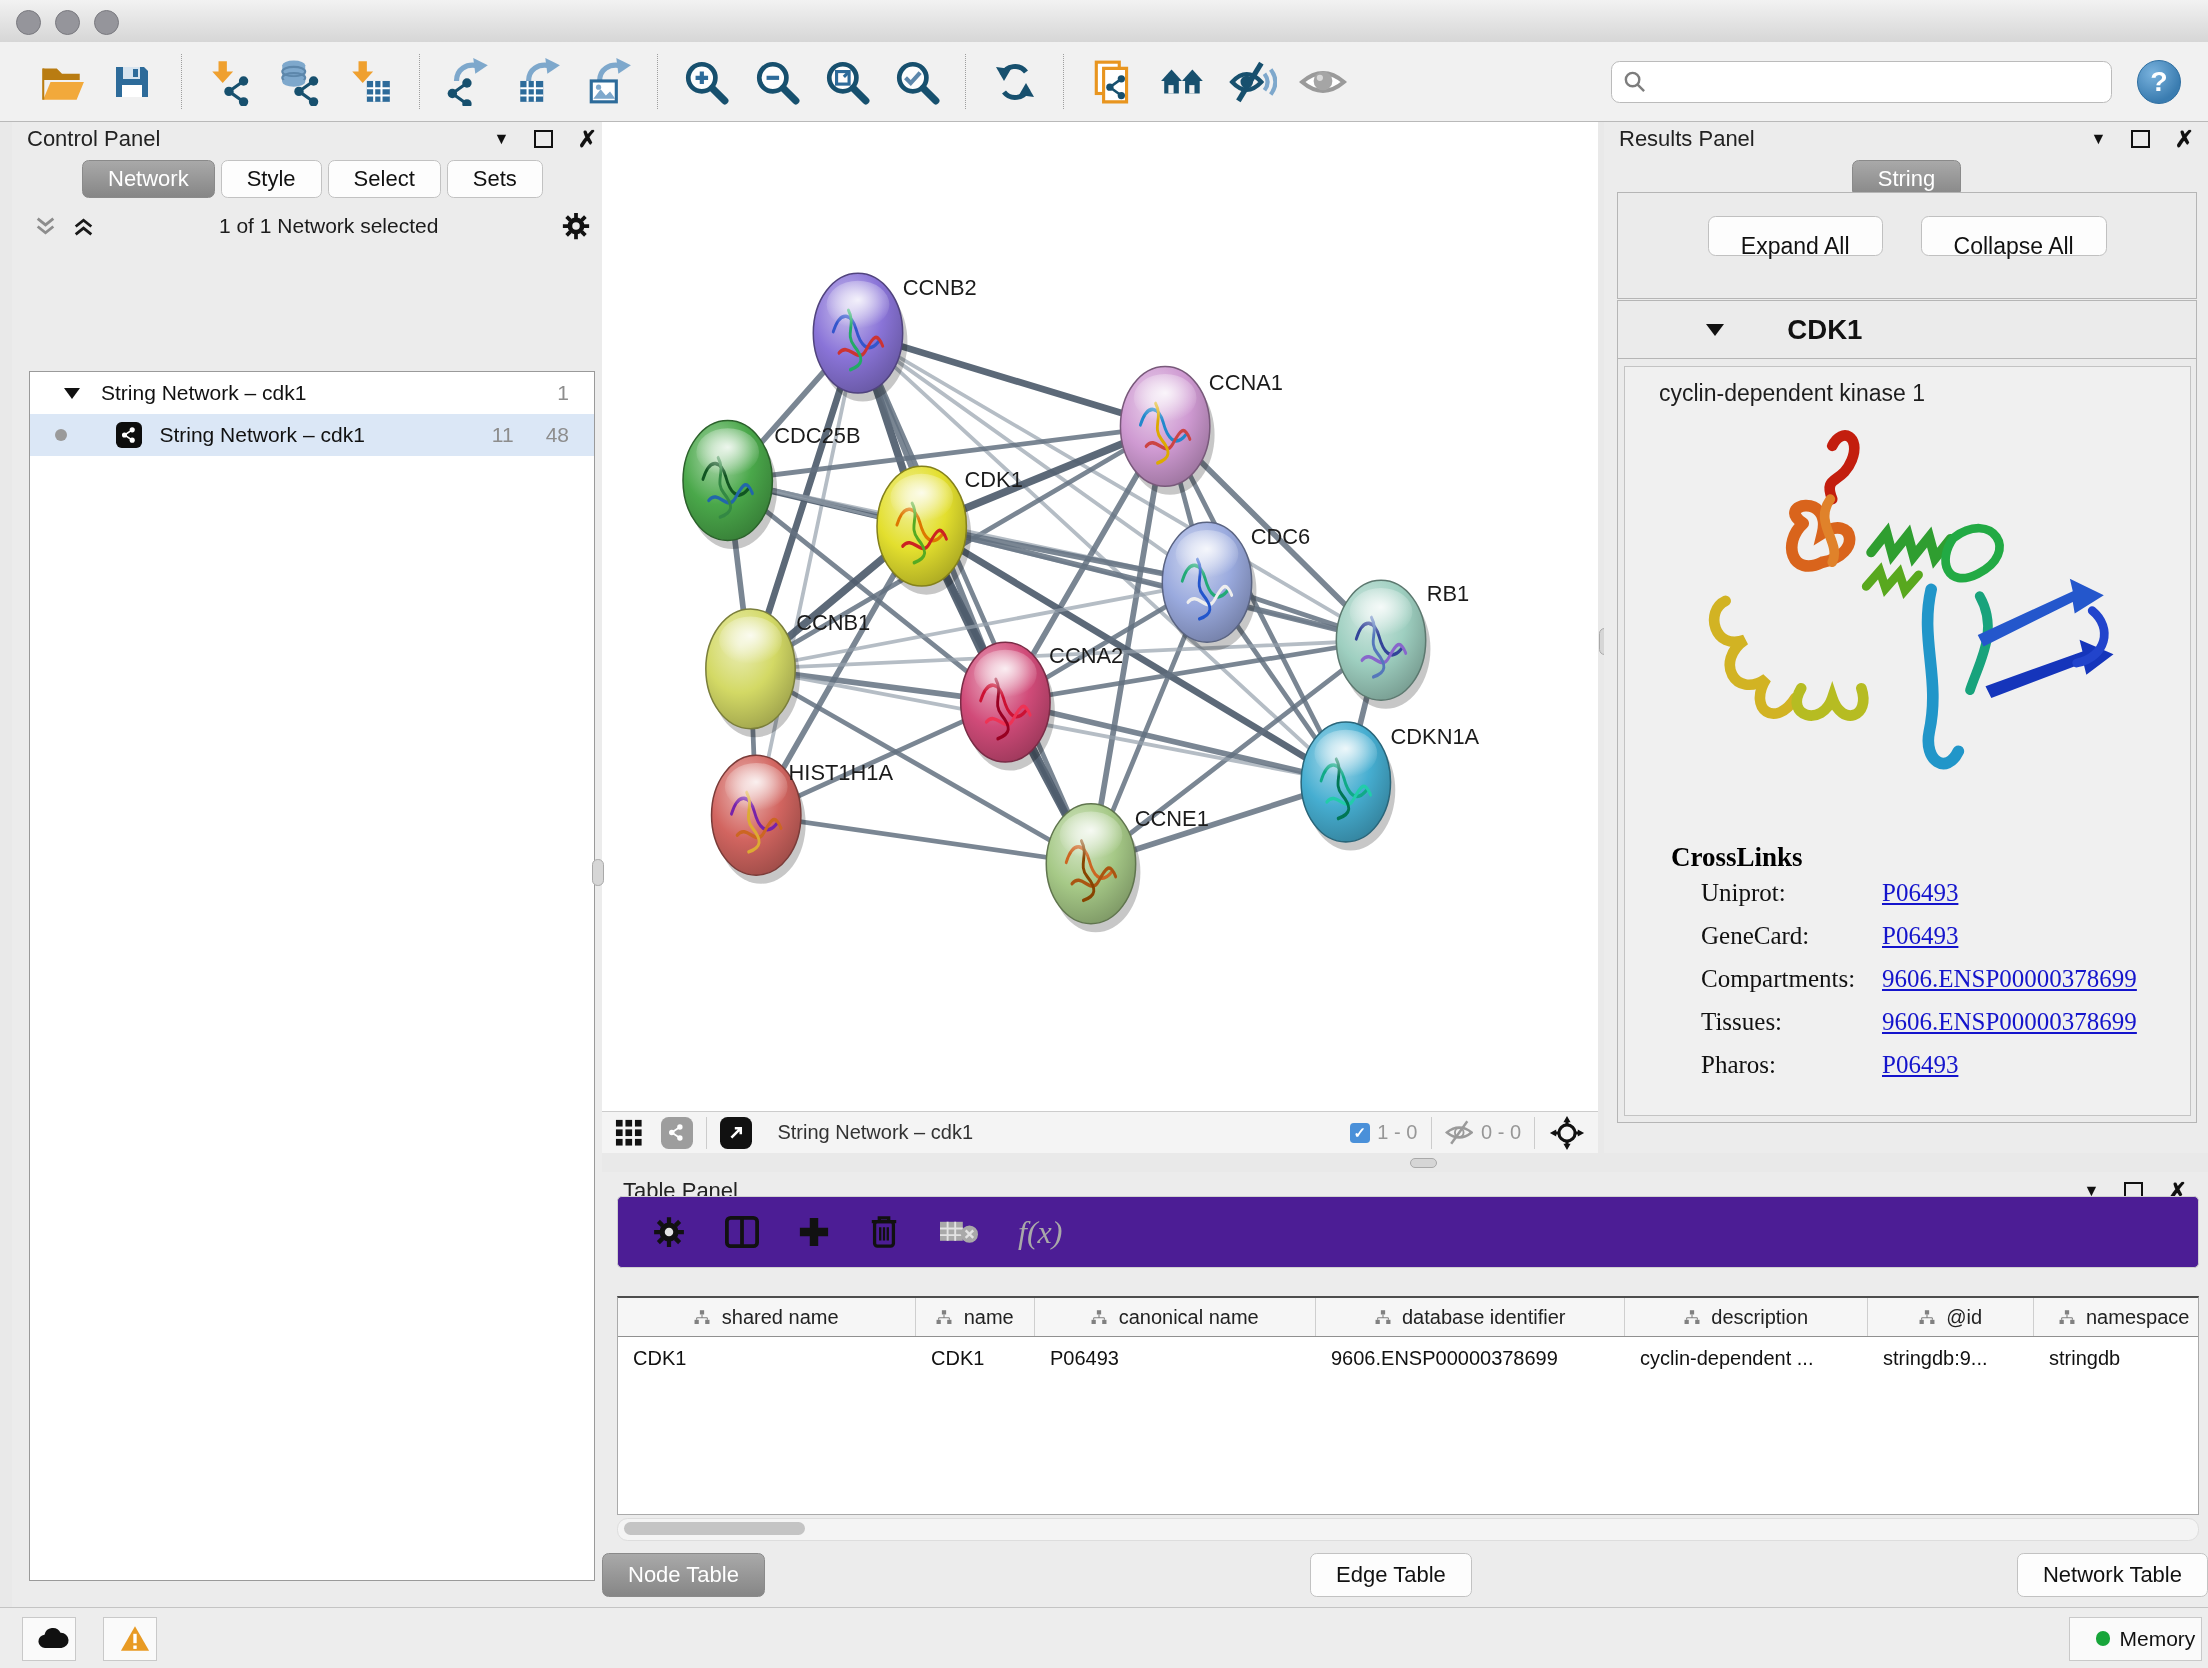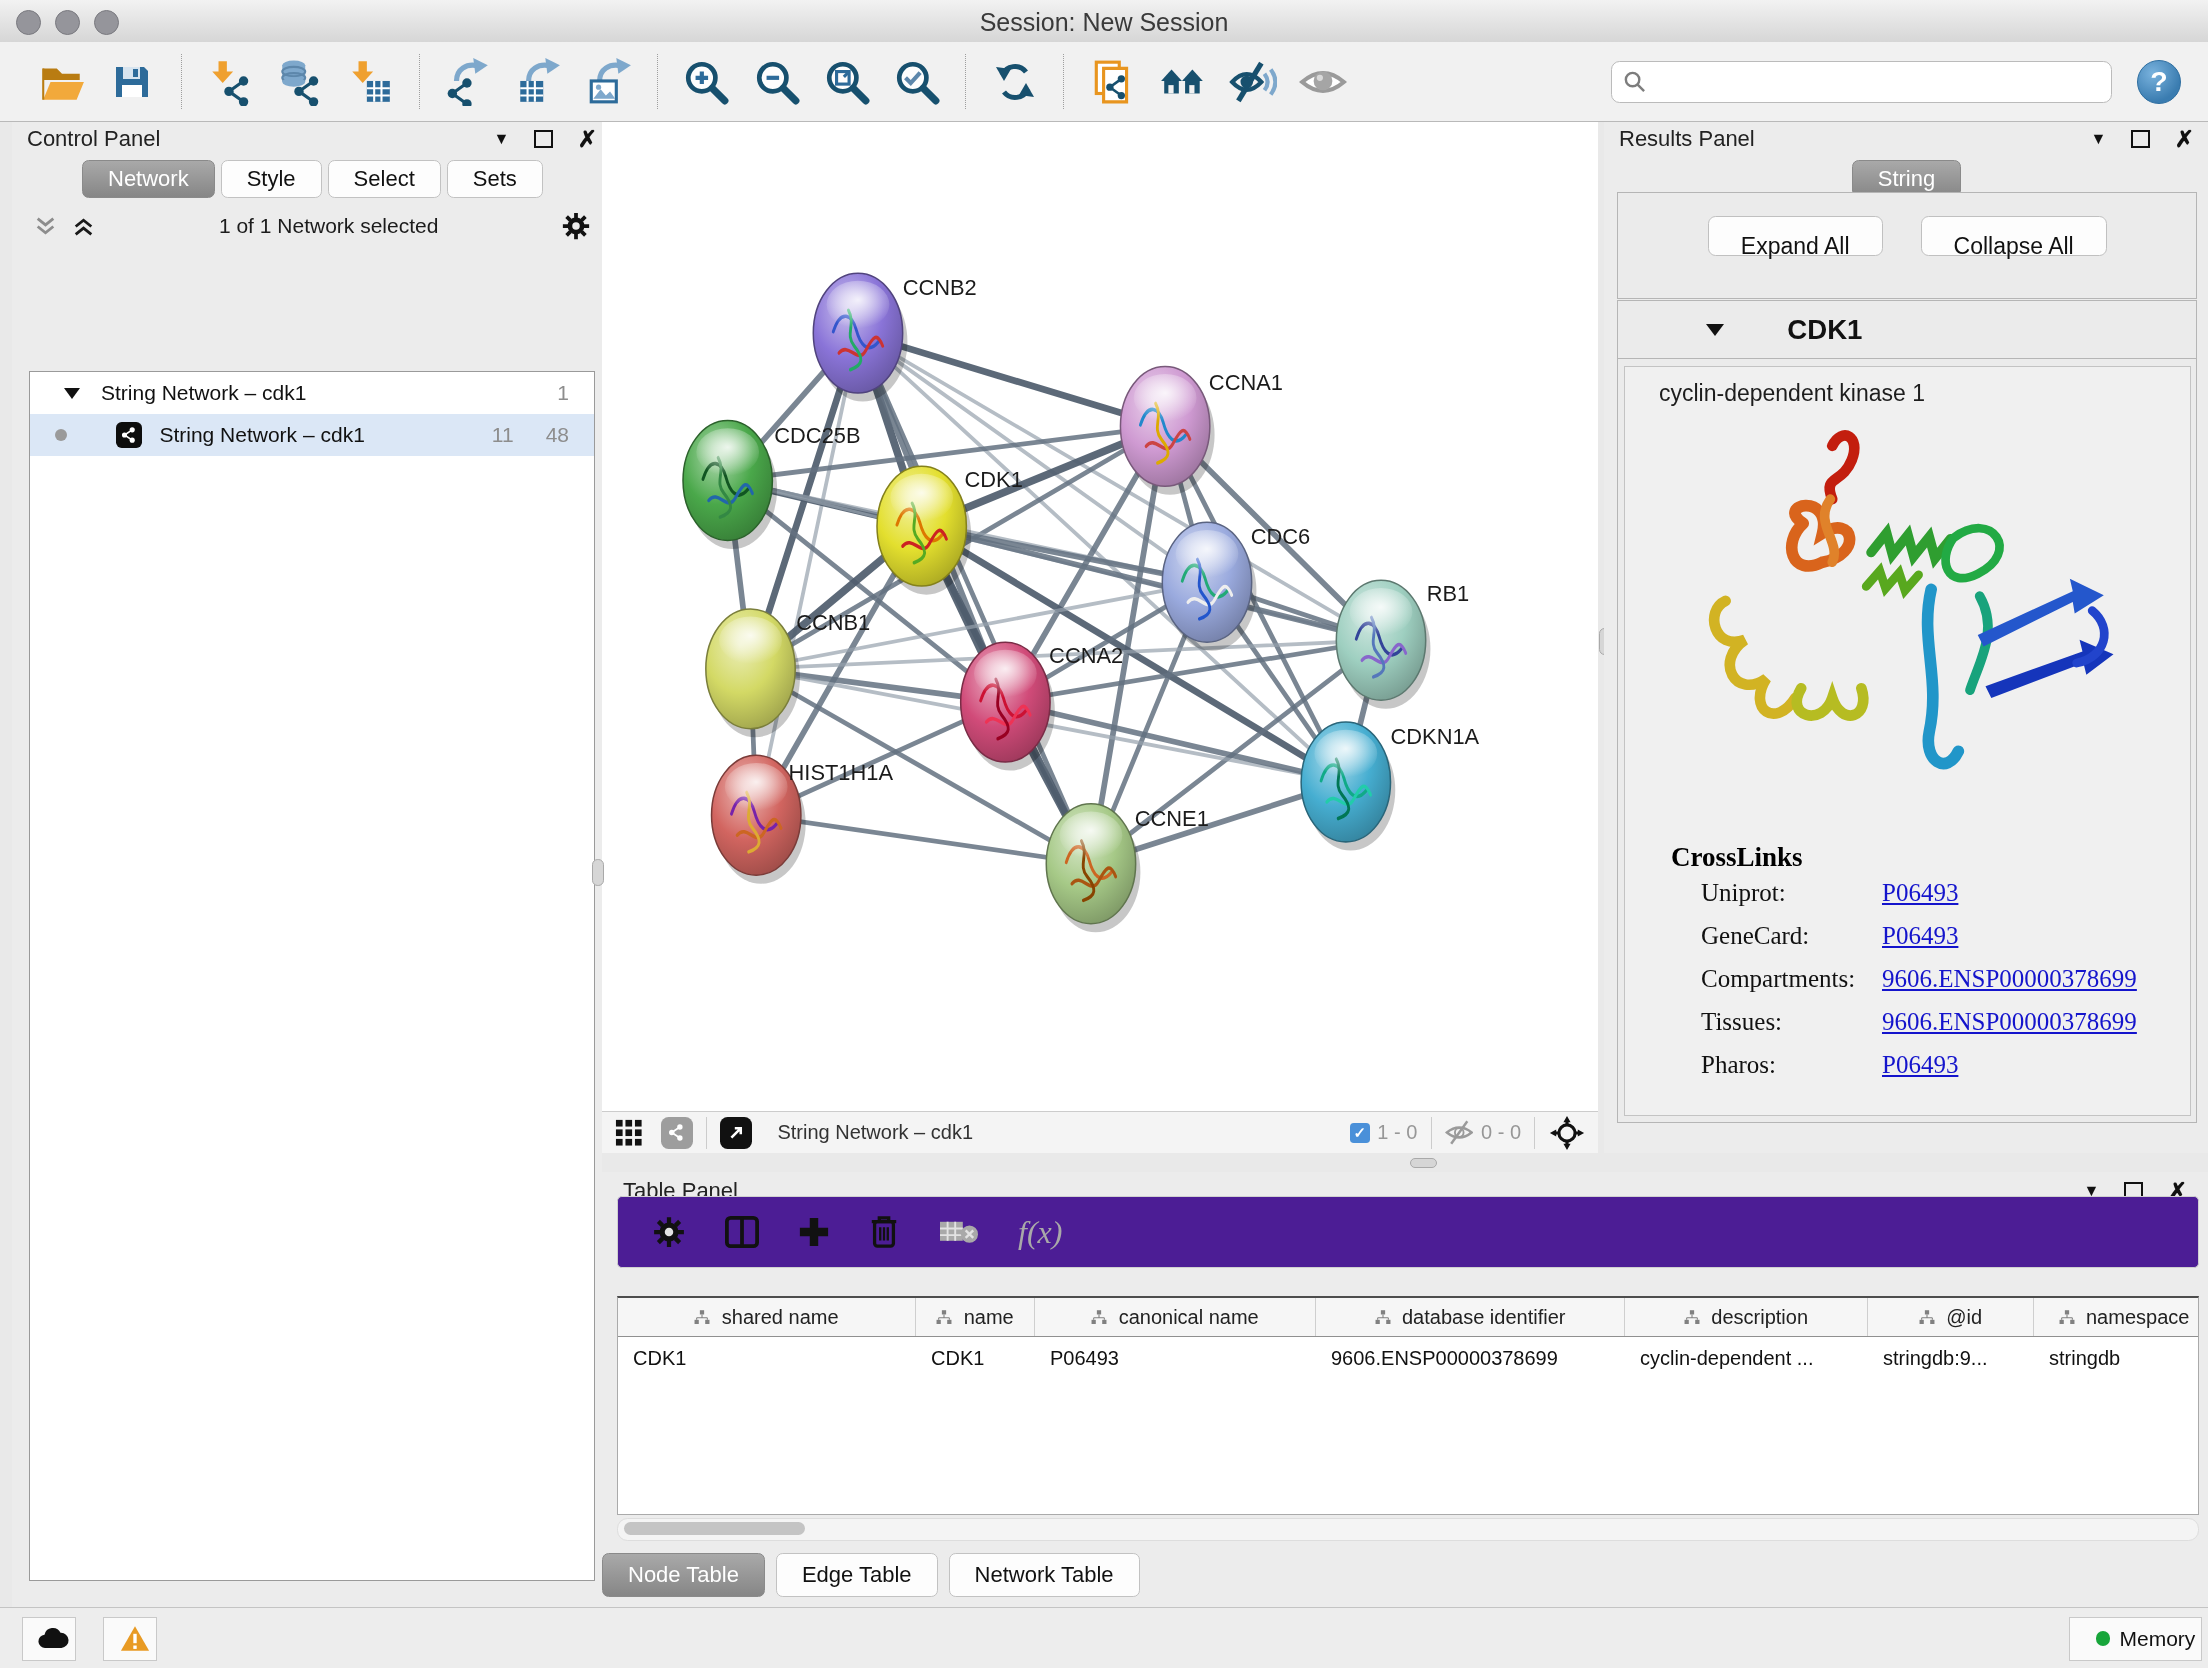"Session: New Session" div.win-title { html: <div>Session: New Session</div> -> none }
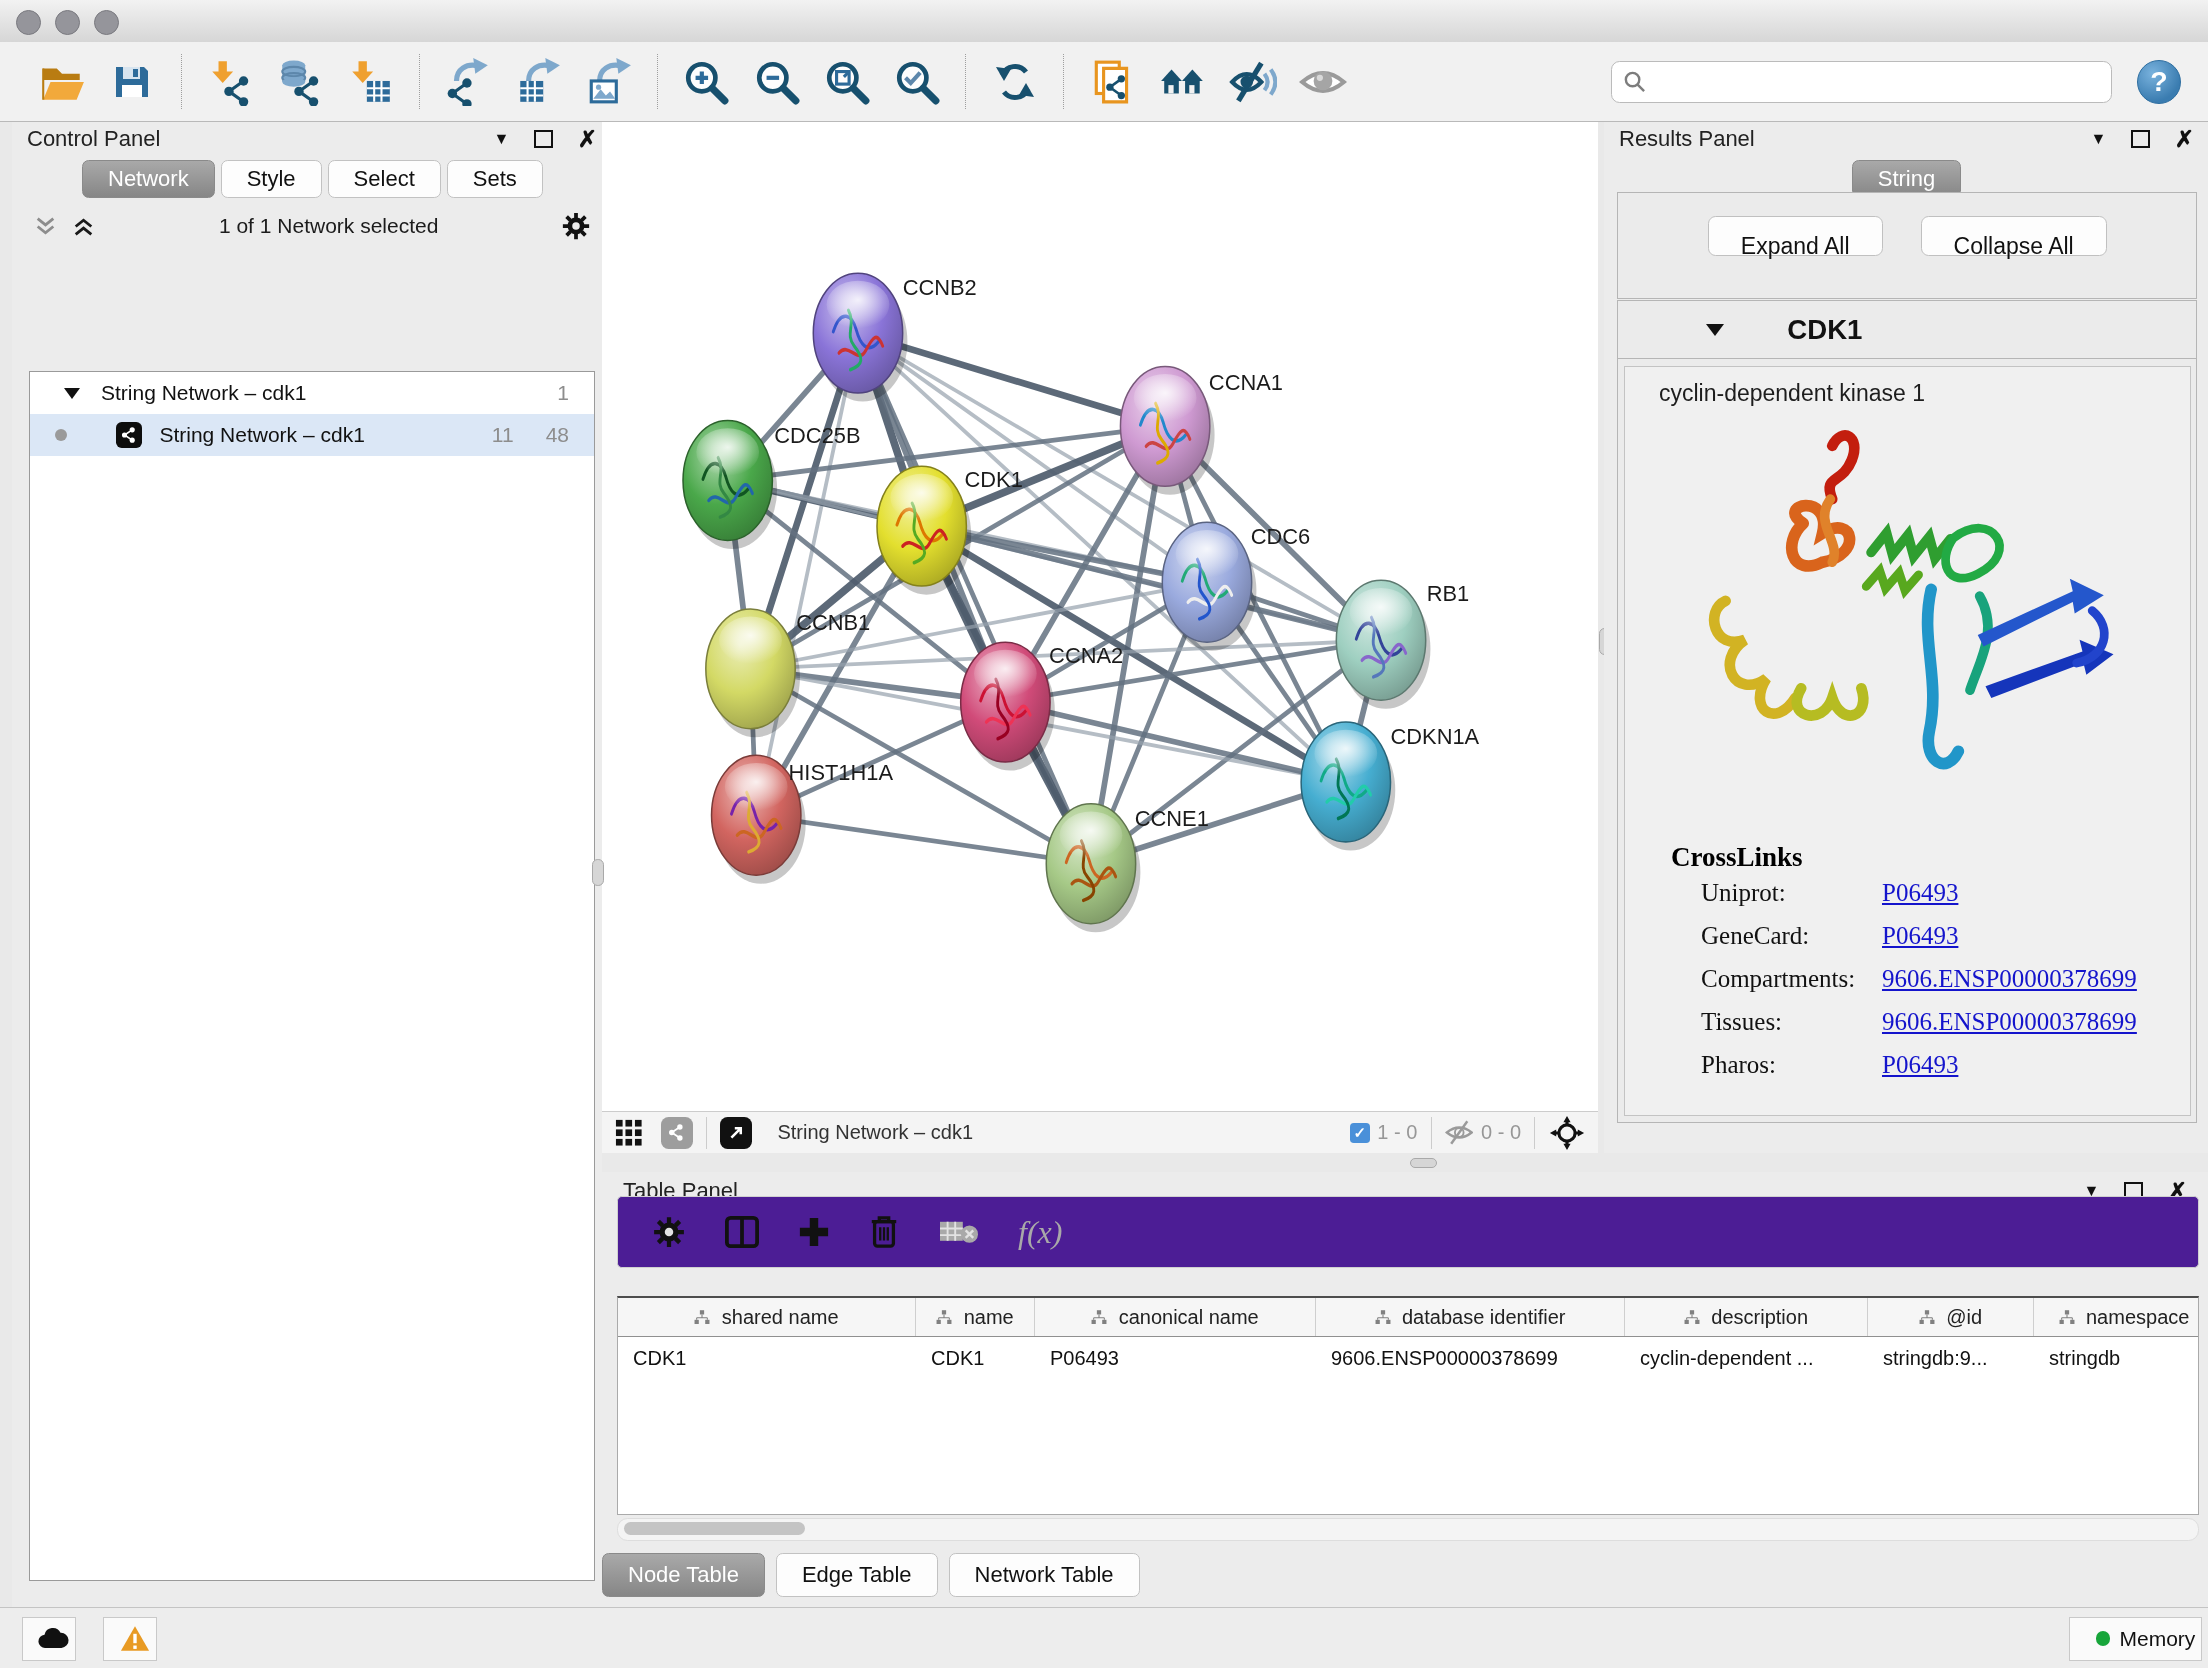"Node Table" .tp-tabs { justify-content: flex-start -> space-between }
